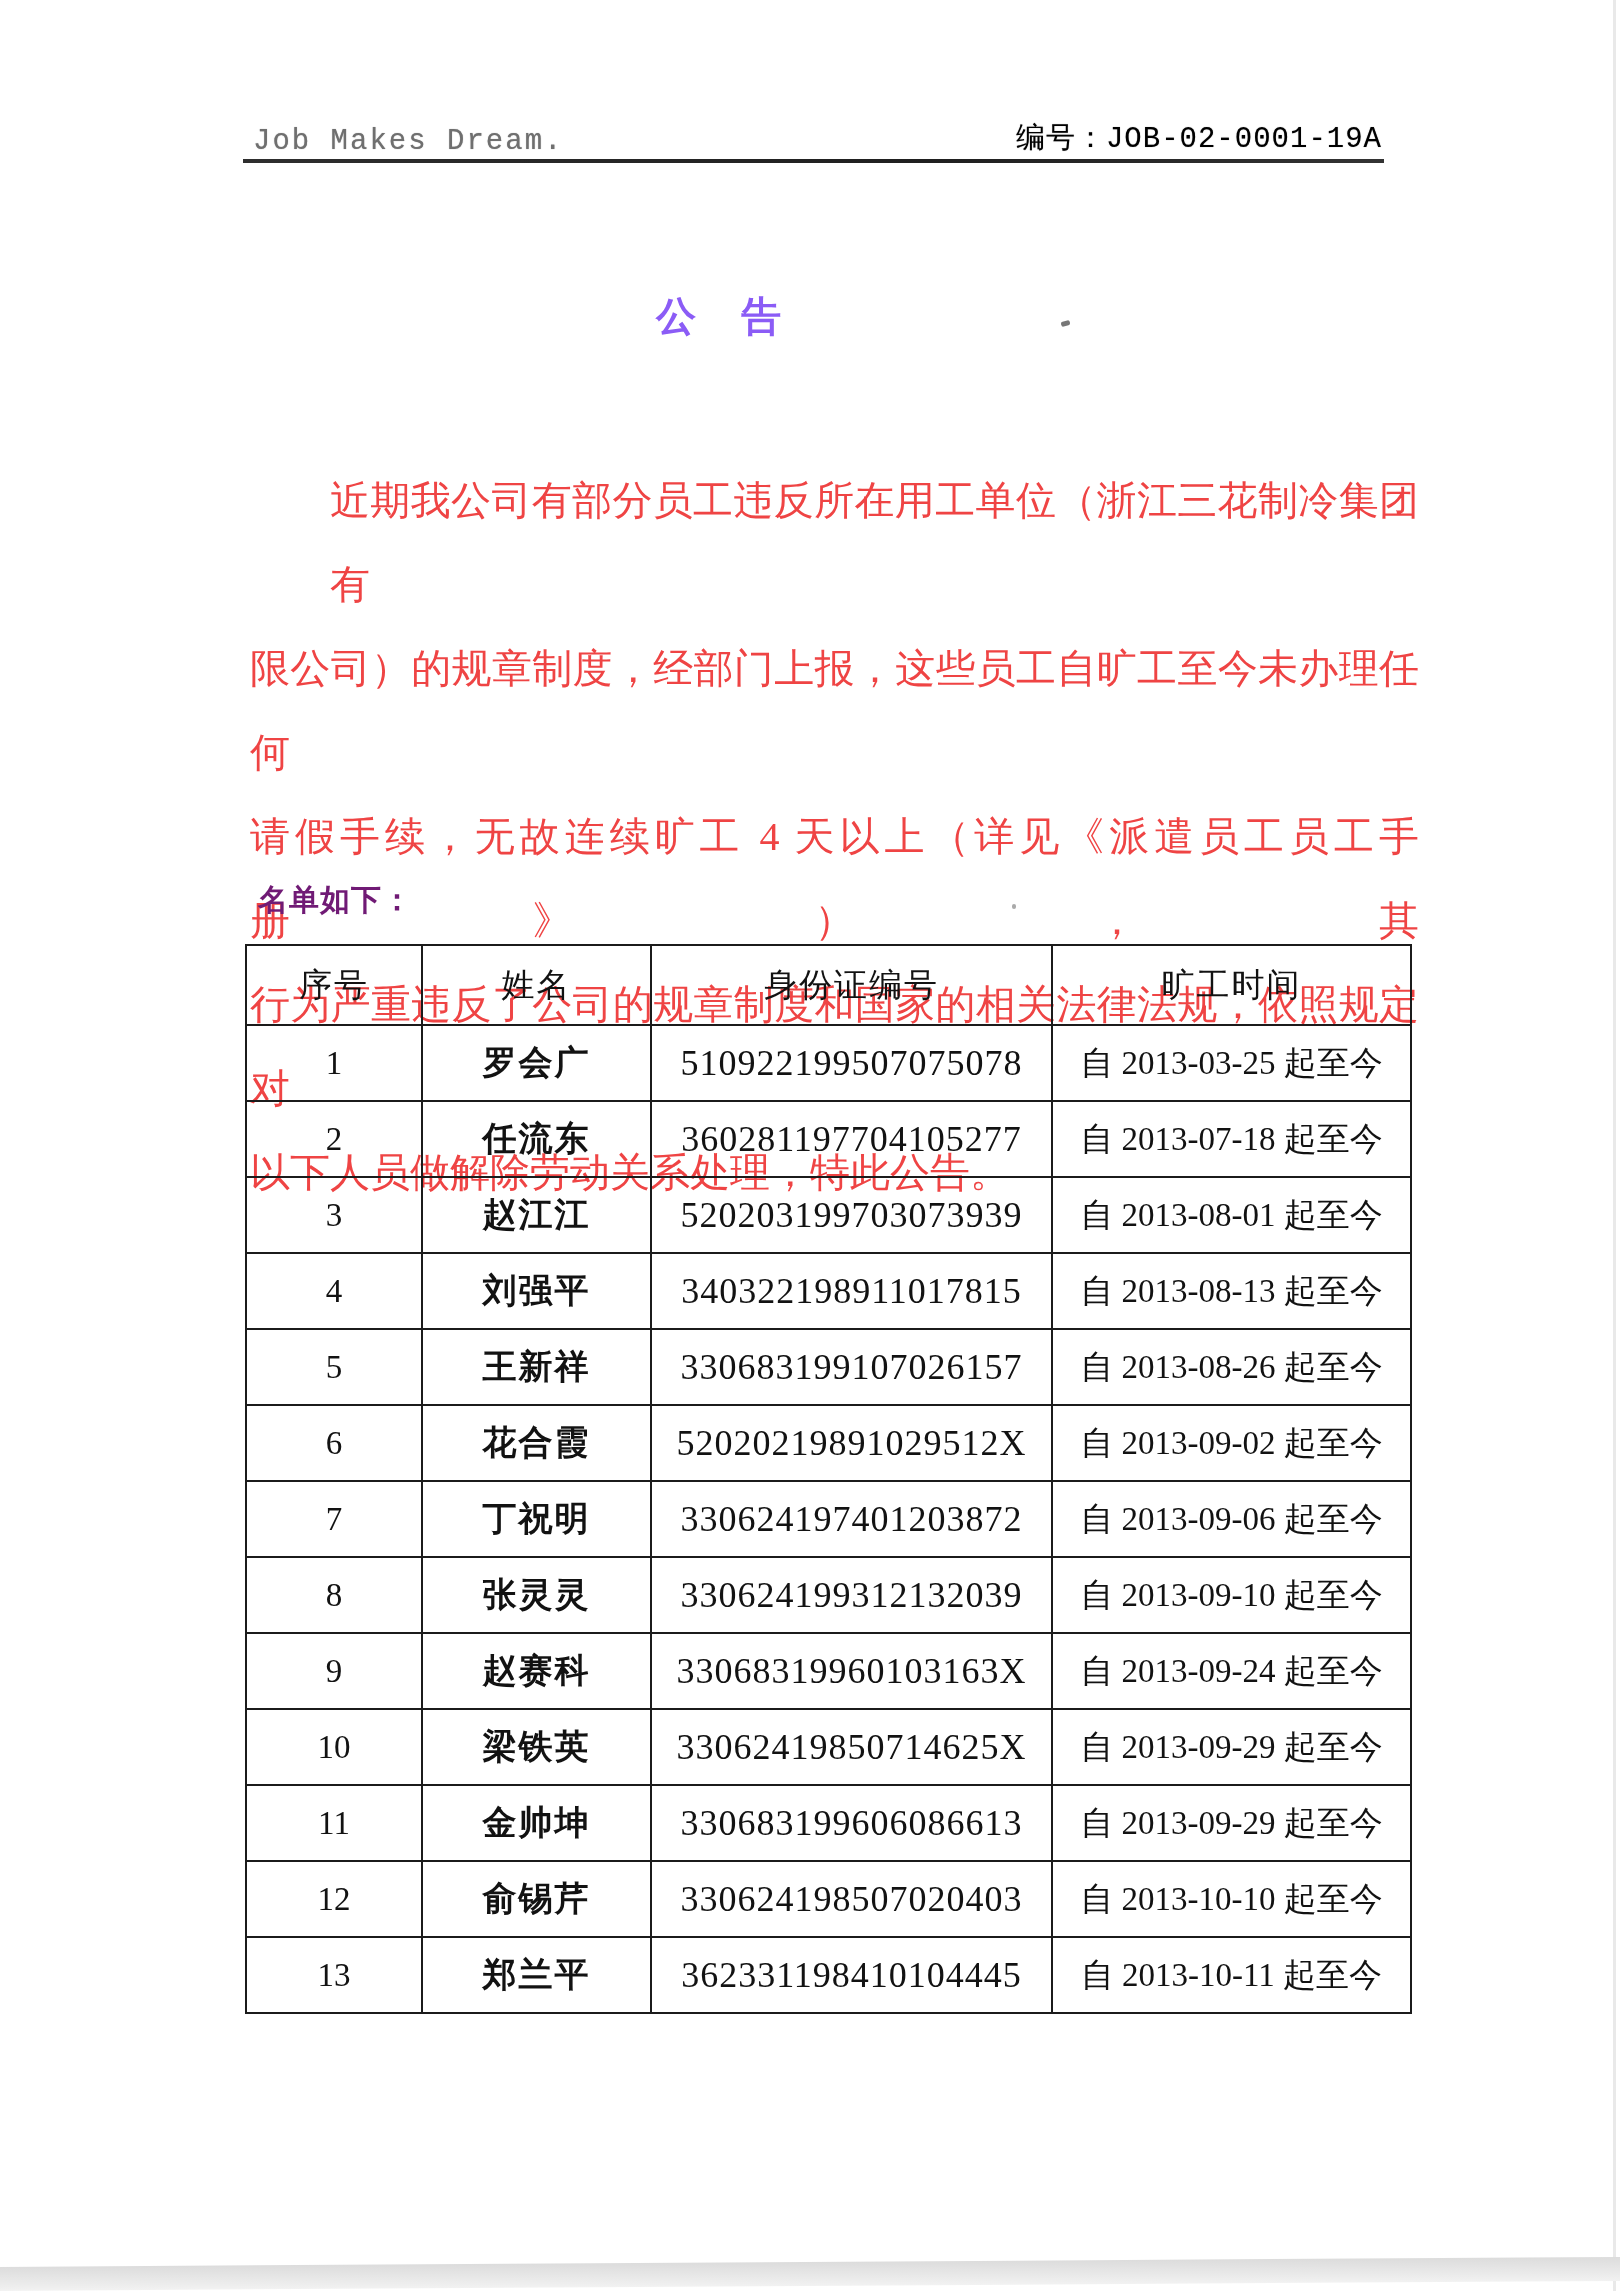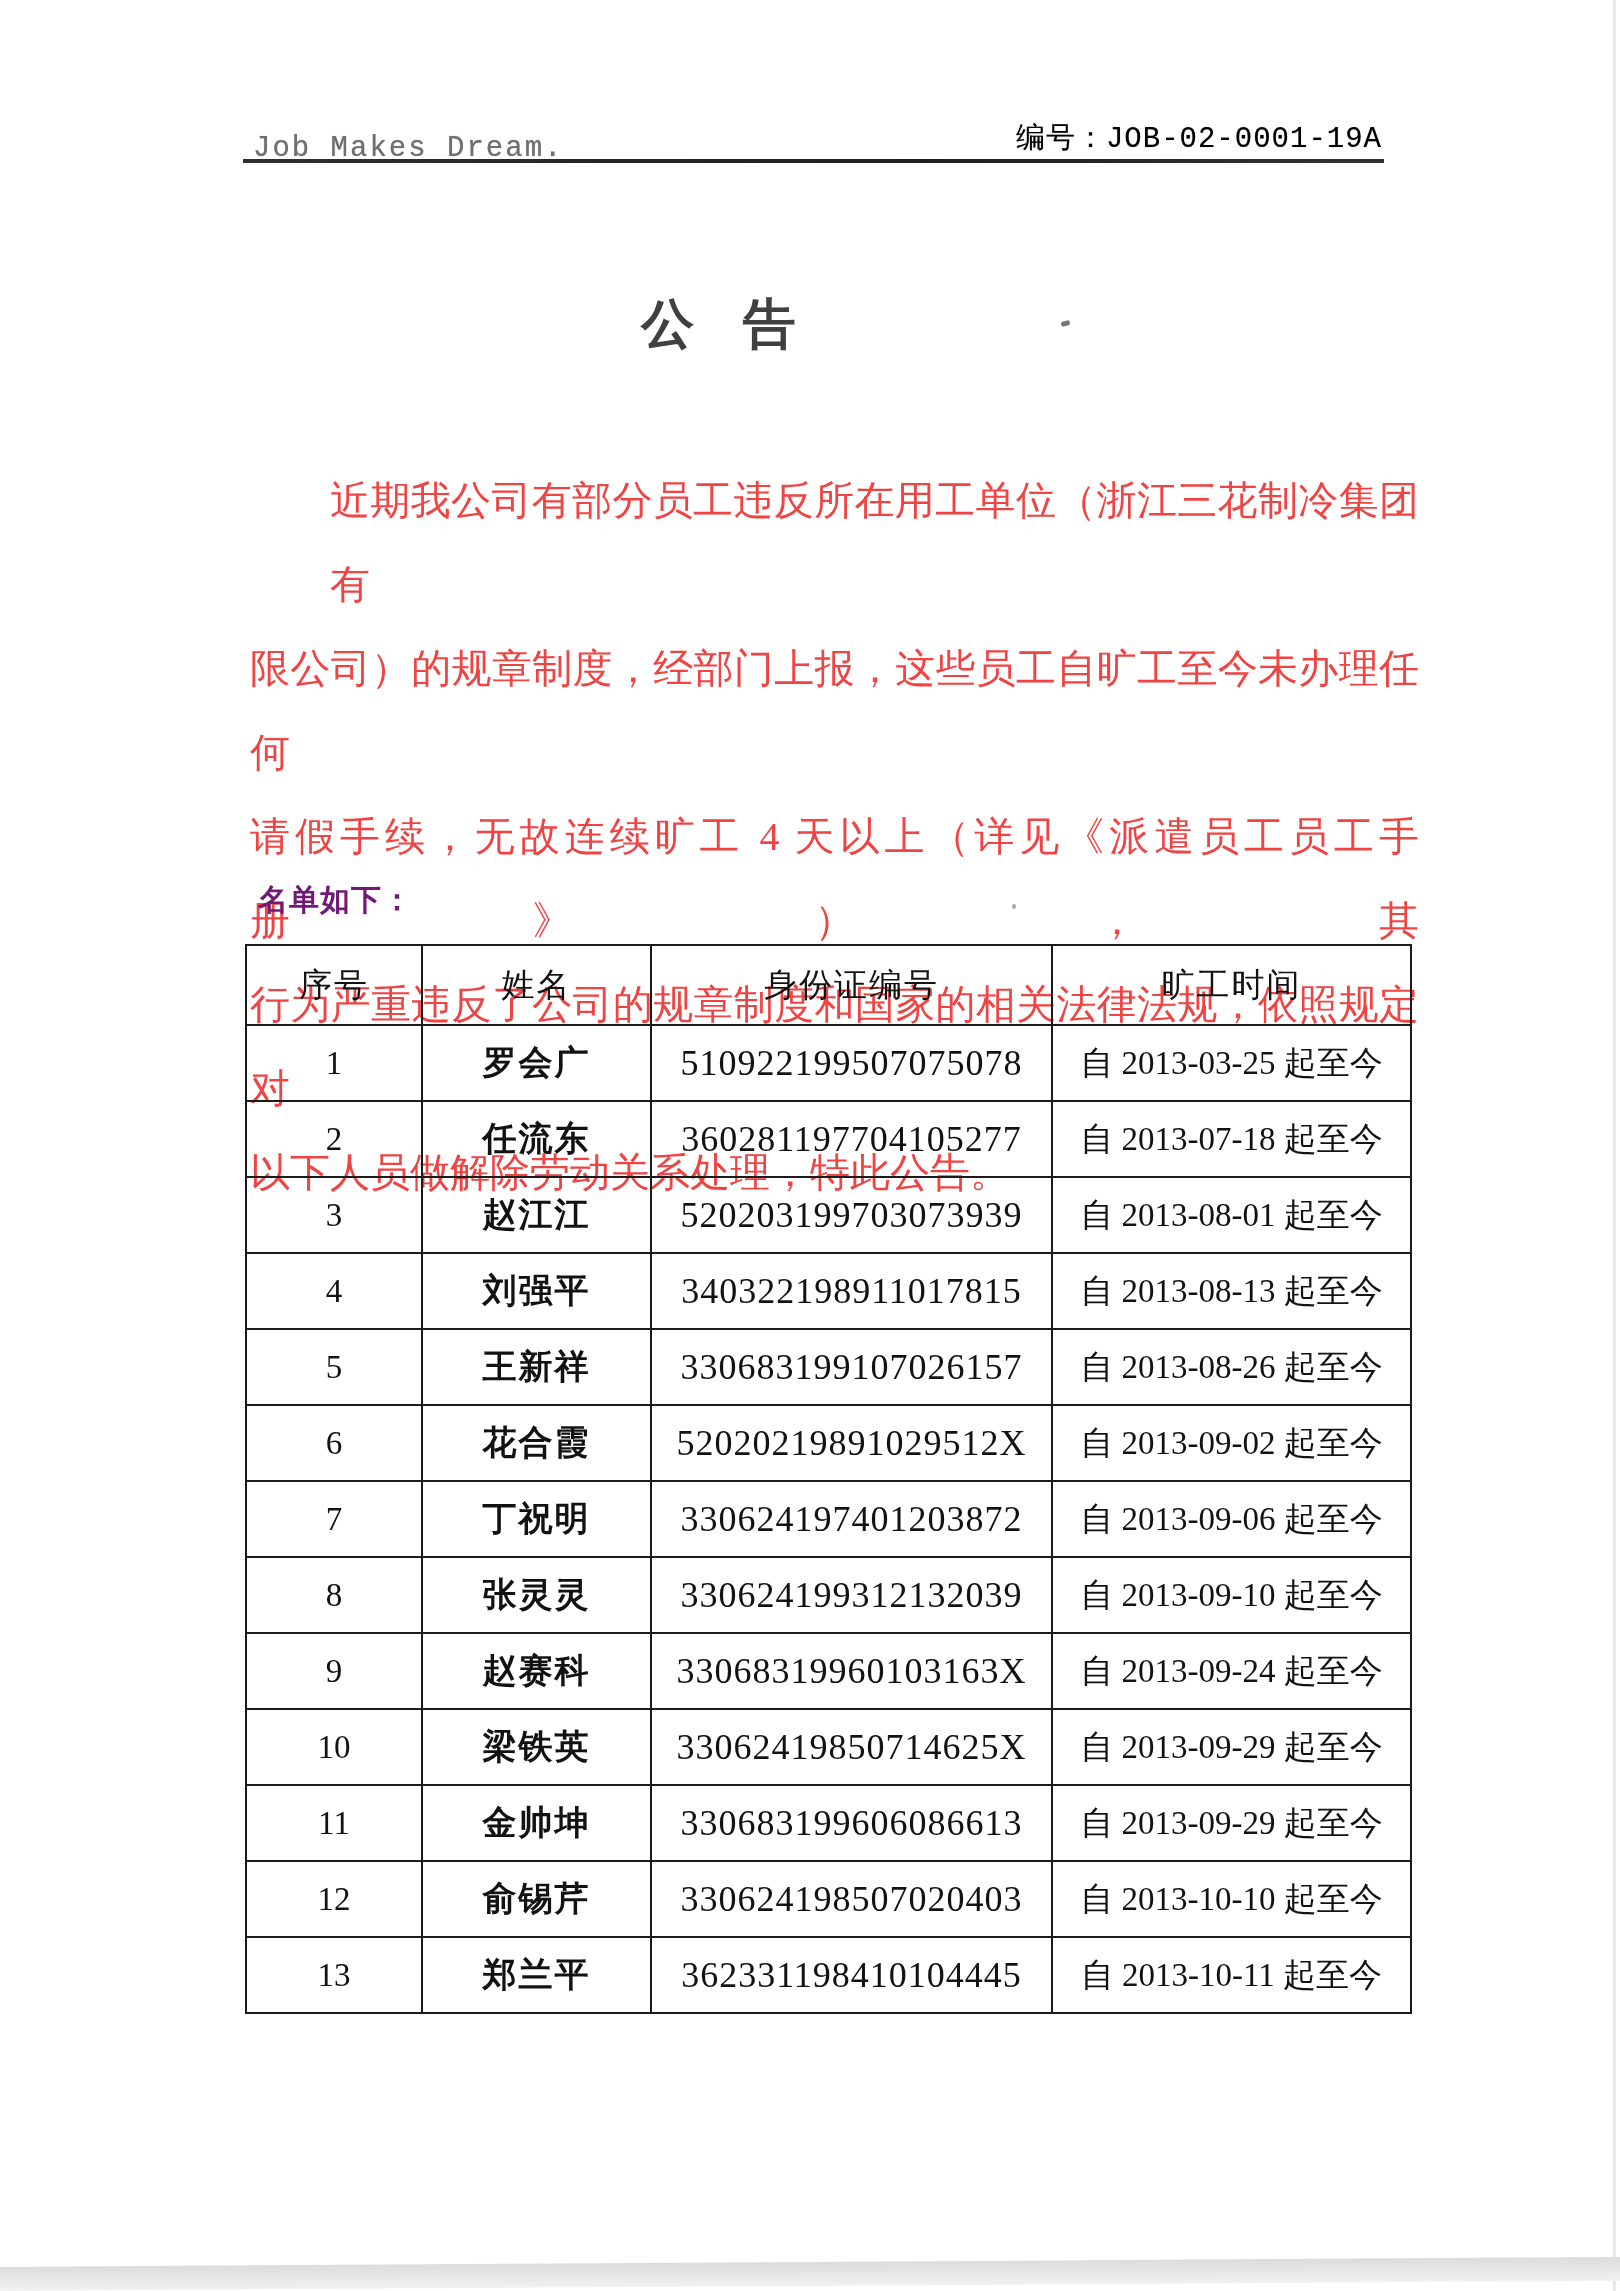"Job Makes Dream." .hdr-slogan { top: 132px -> 125px }
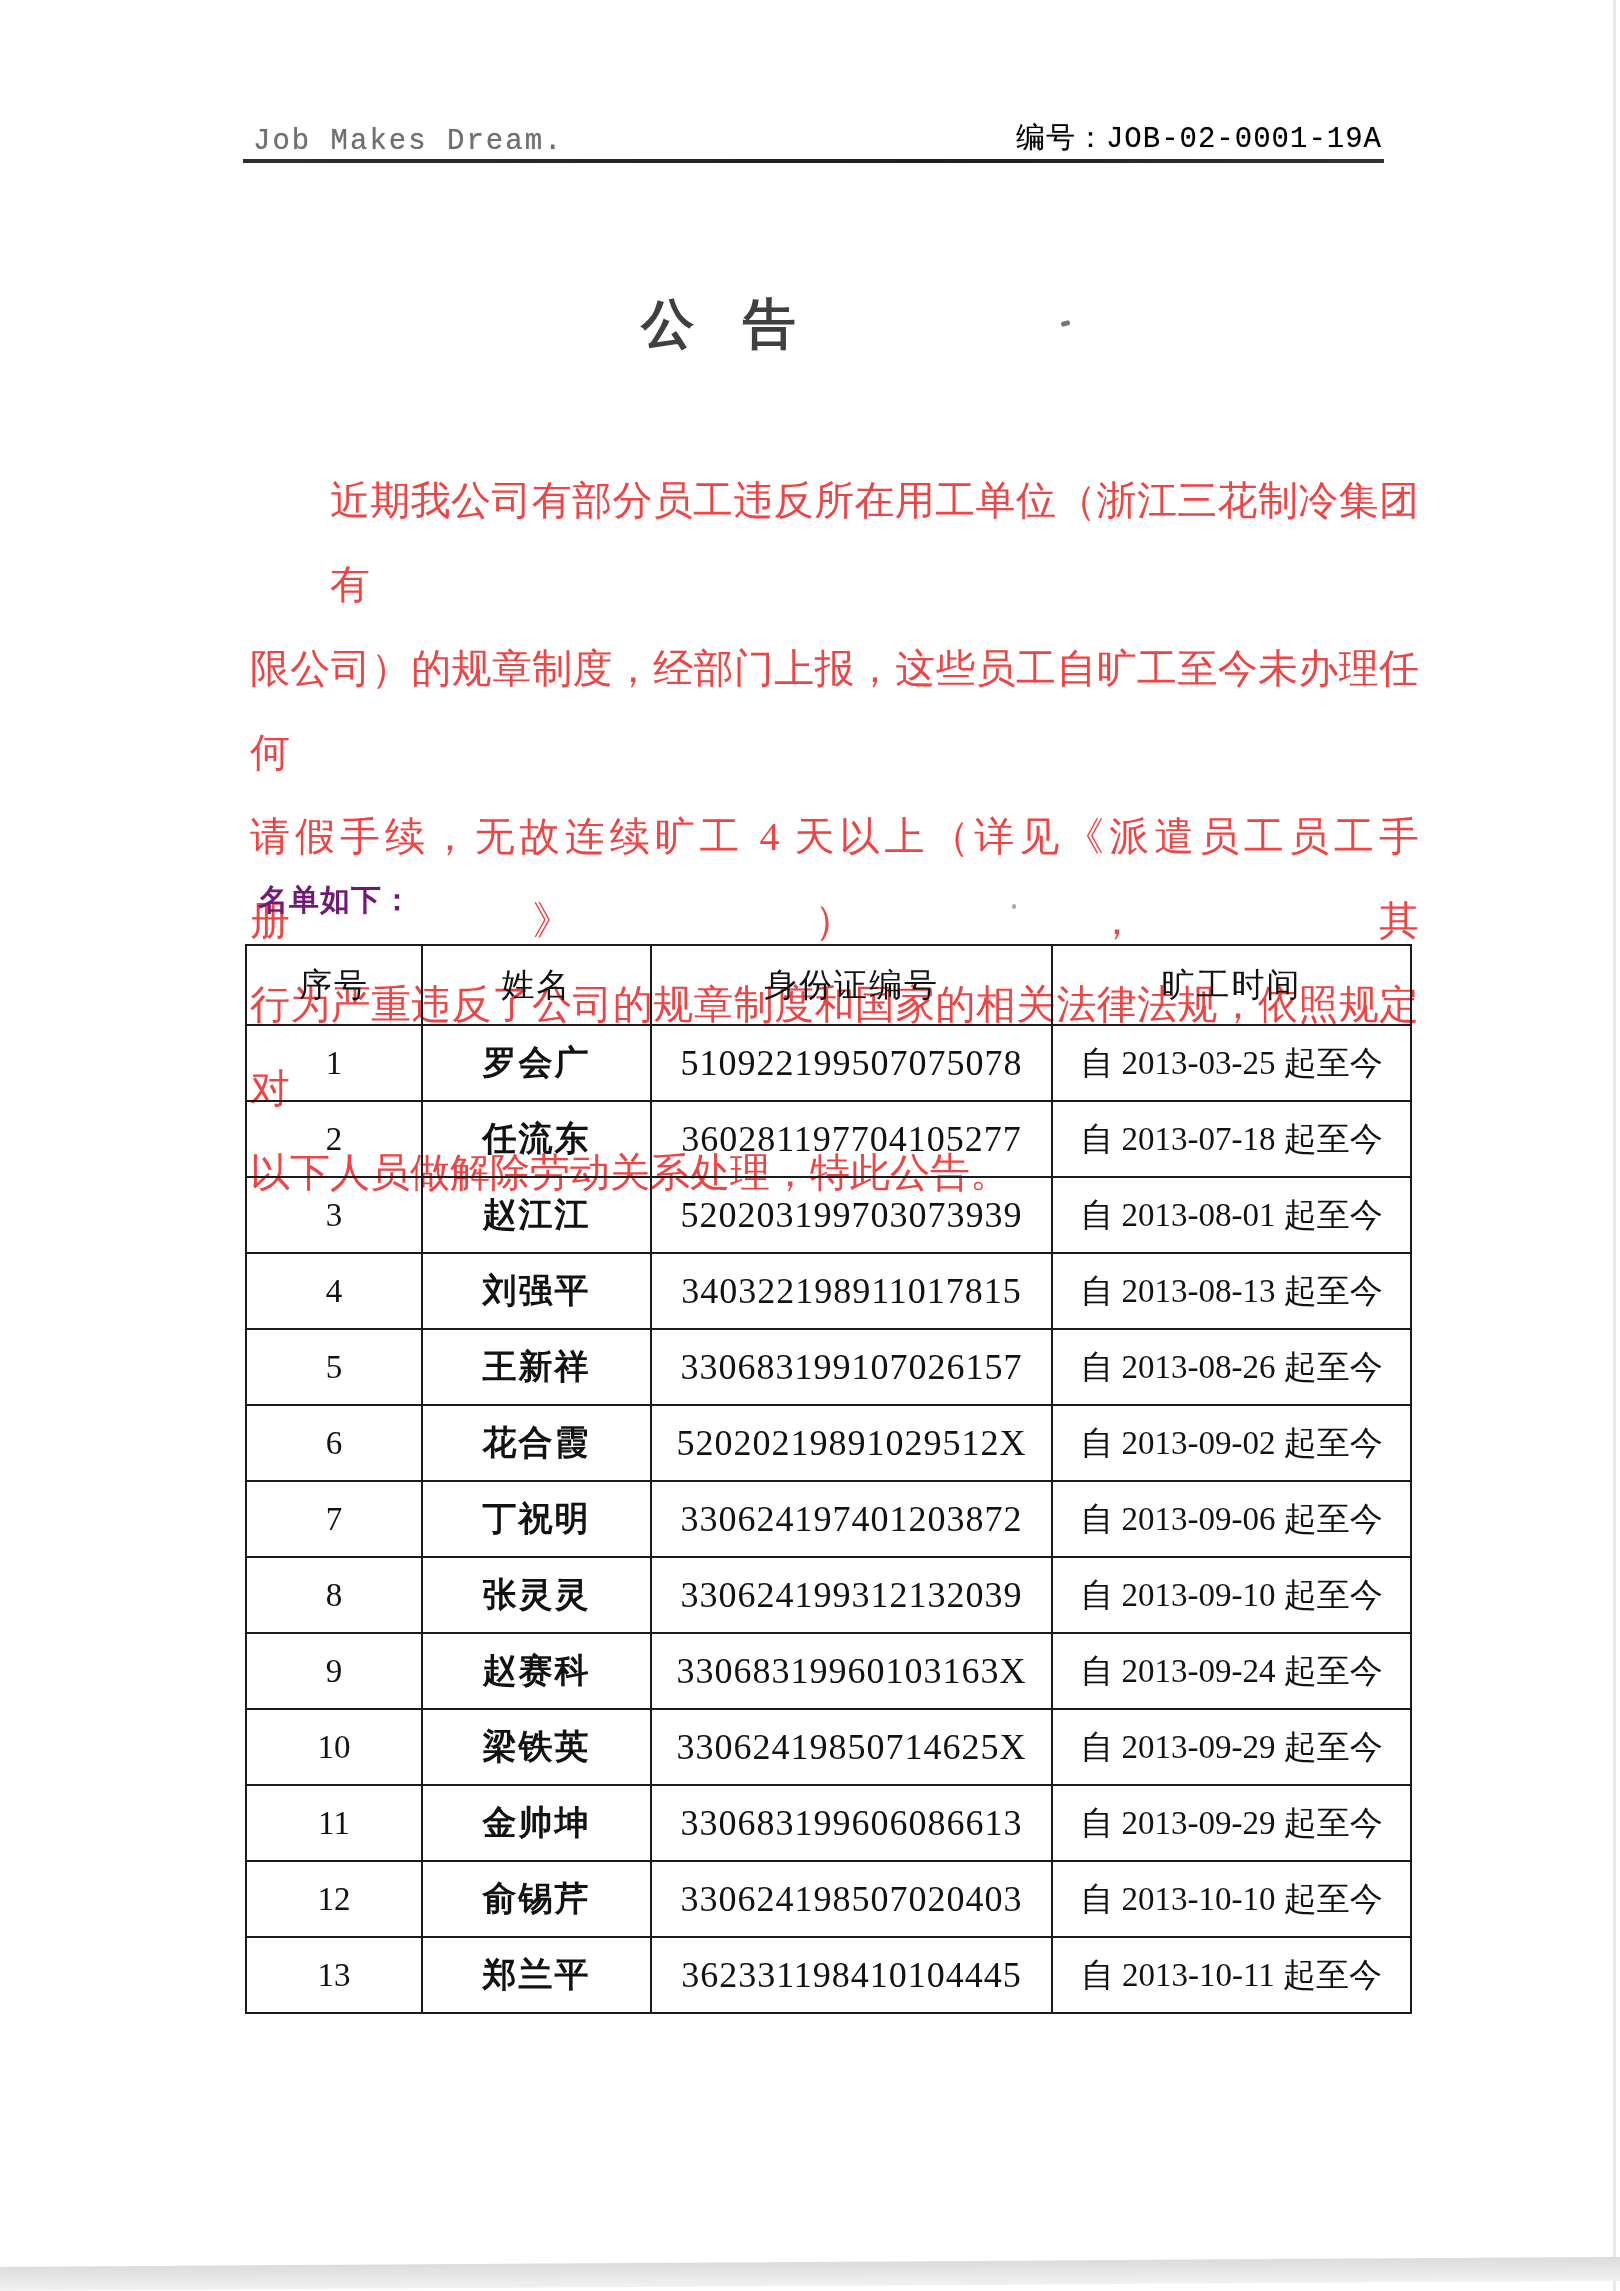"公 告" .doc-title { color: #404040 -> #8b5cf6; font-size: 53px -> 40px }
